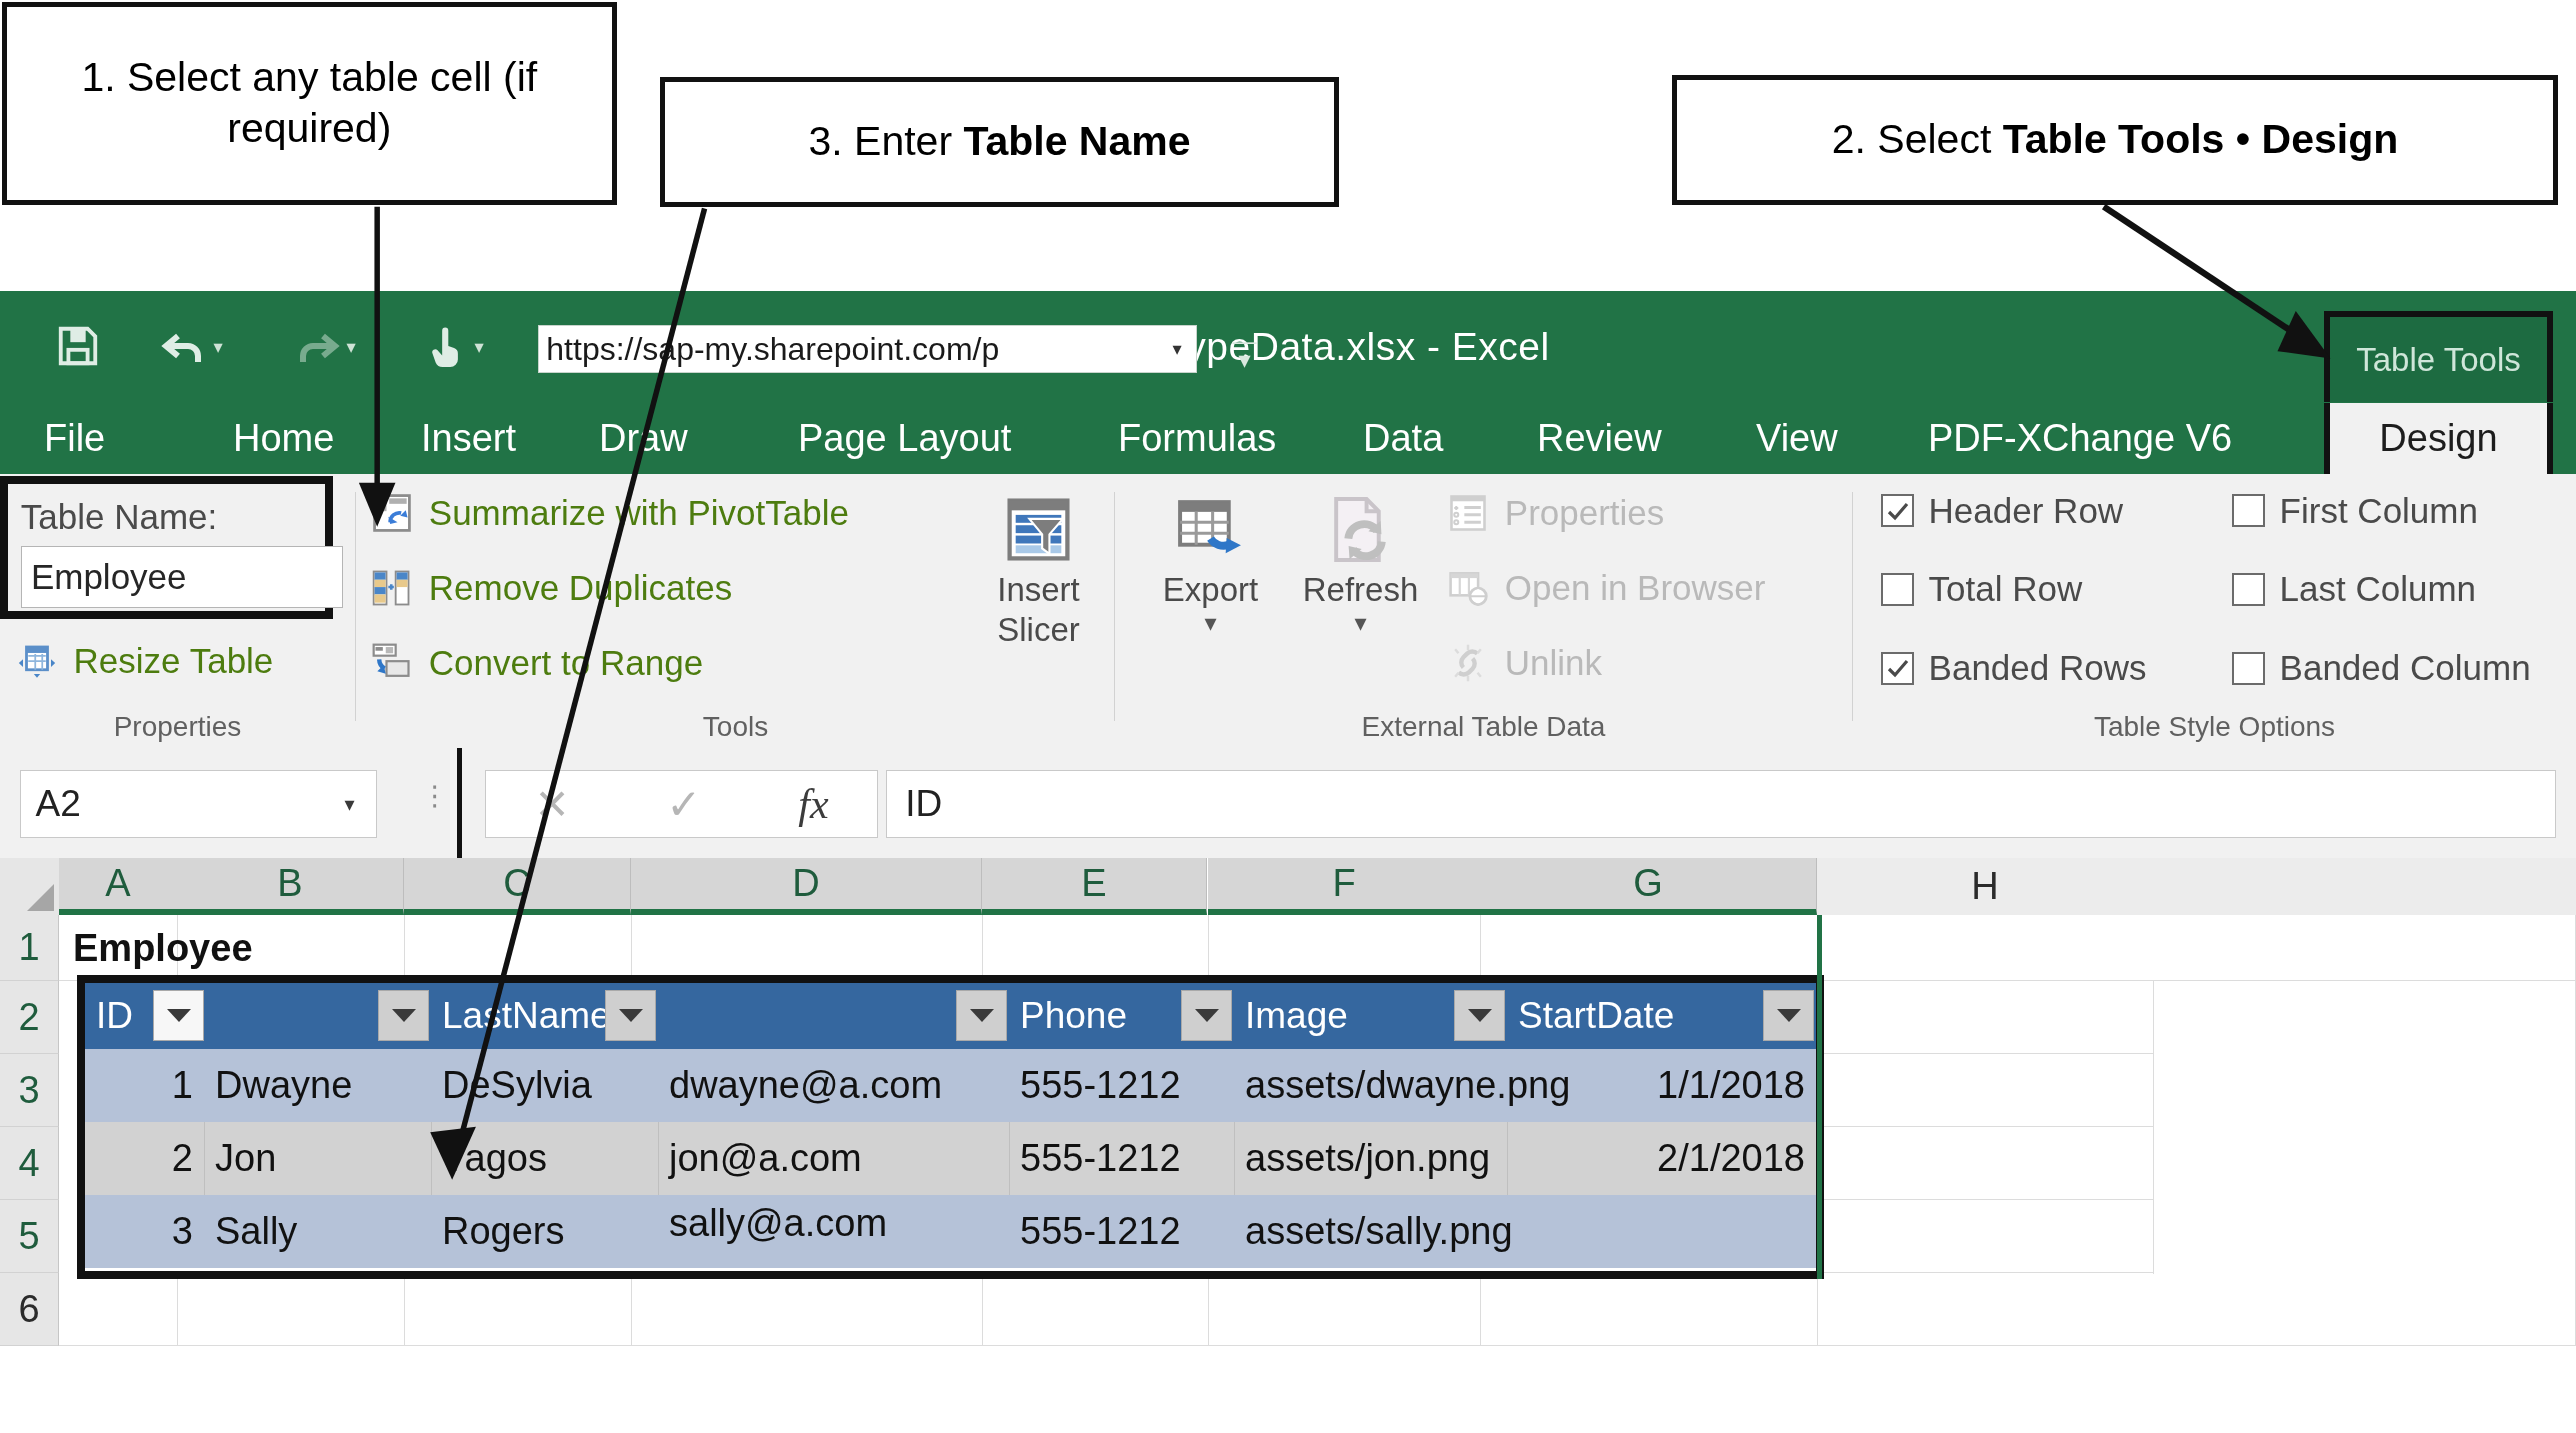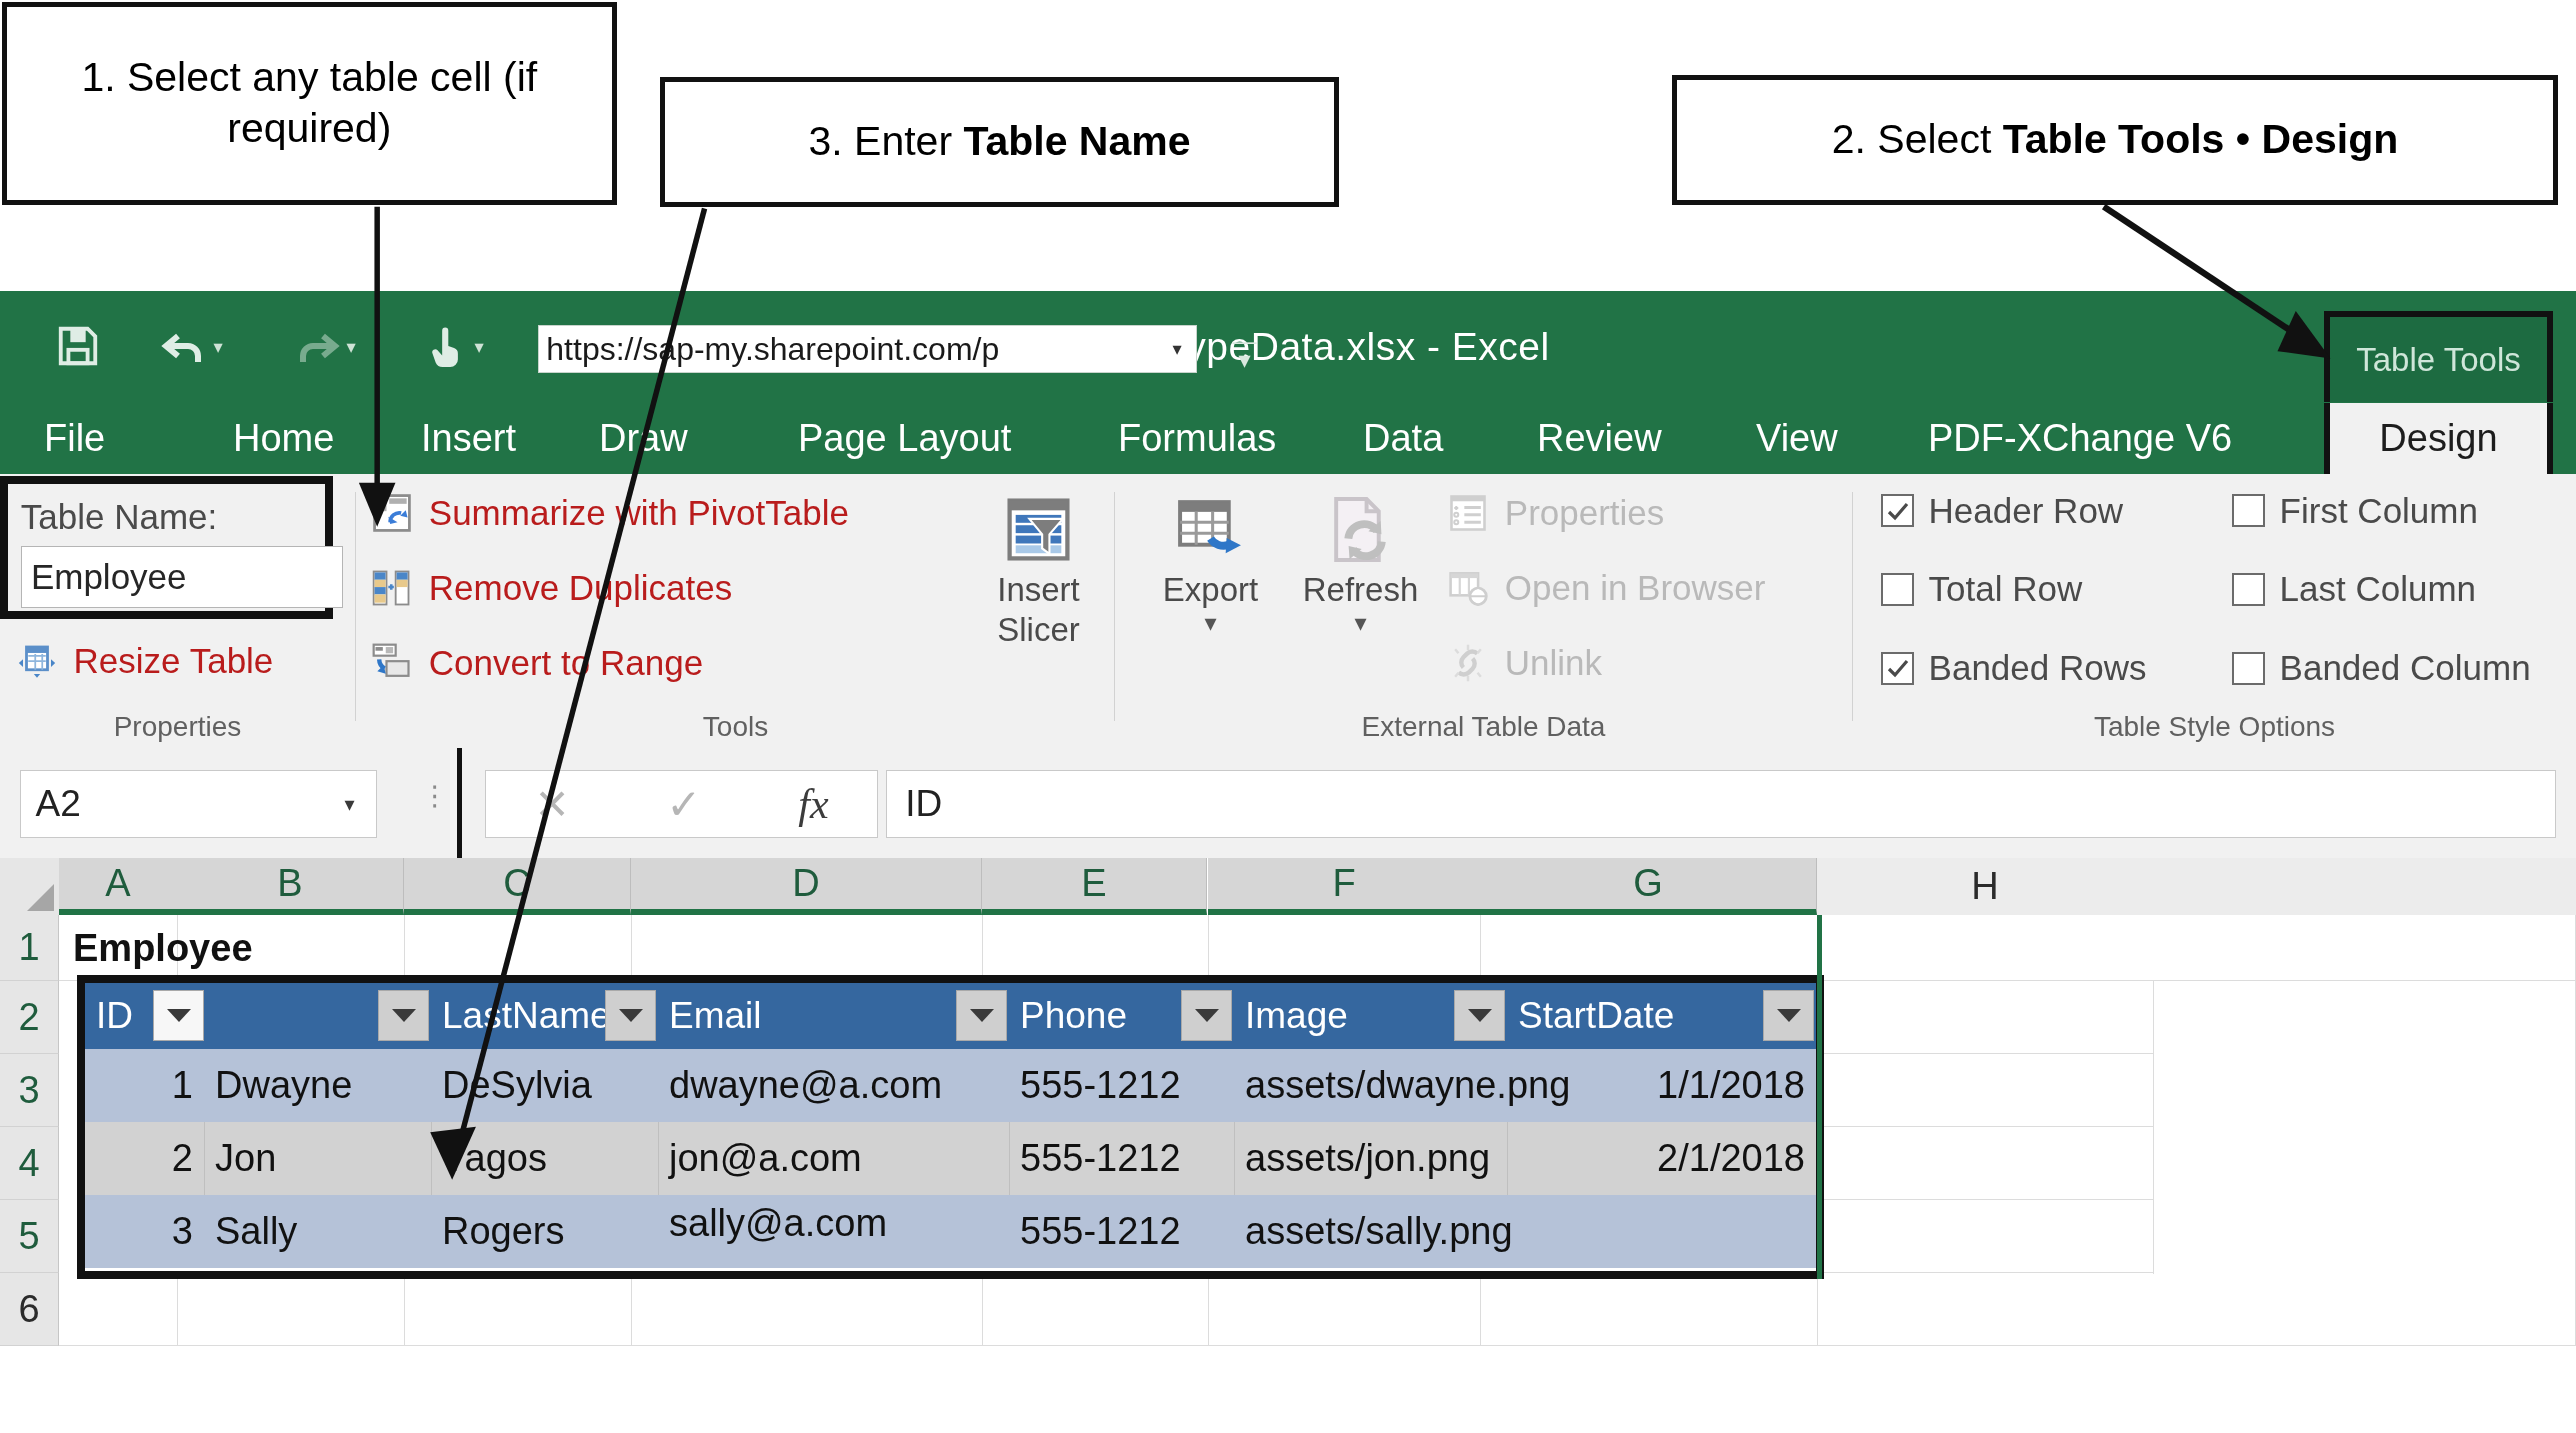"Summarize with PivotTable" .ritem { color: #b91c1c -> #4d7c0f }
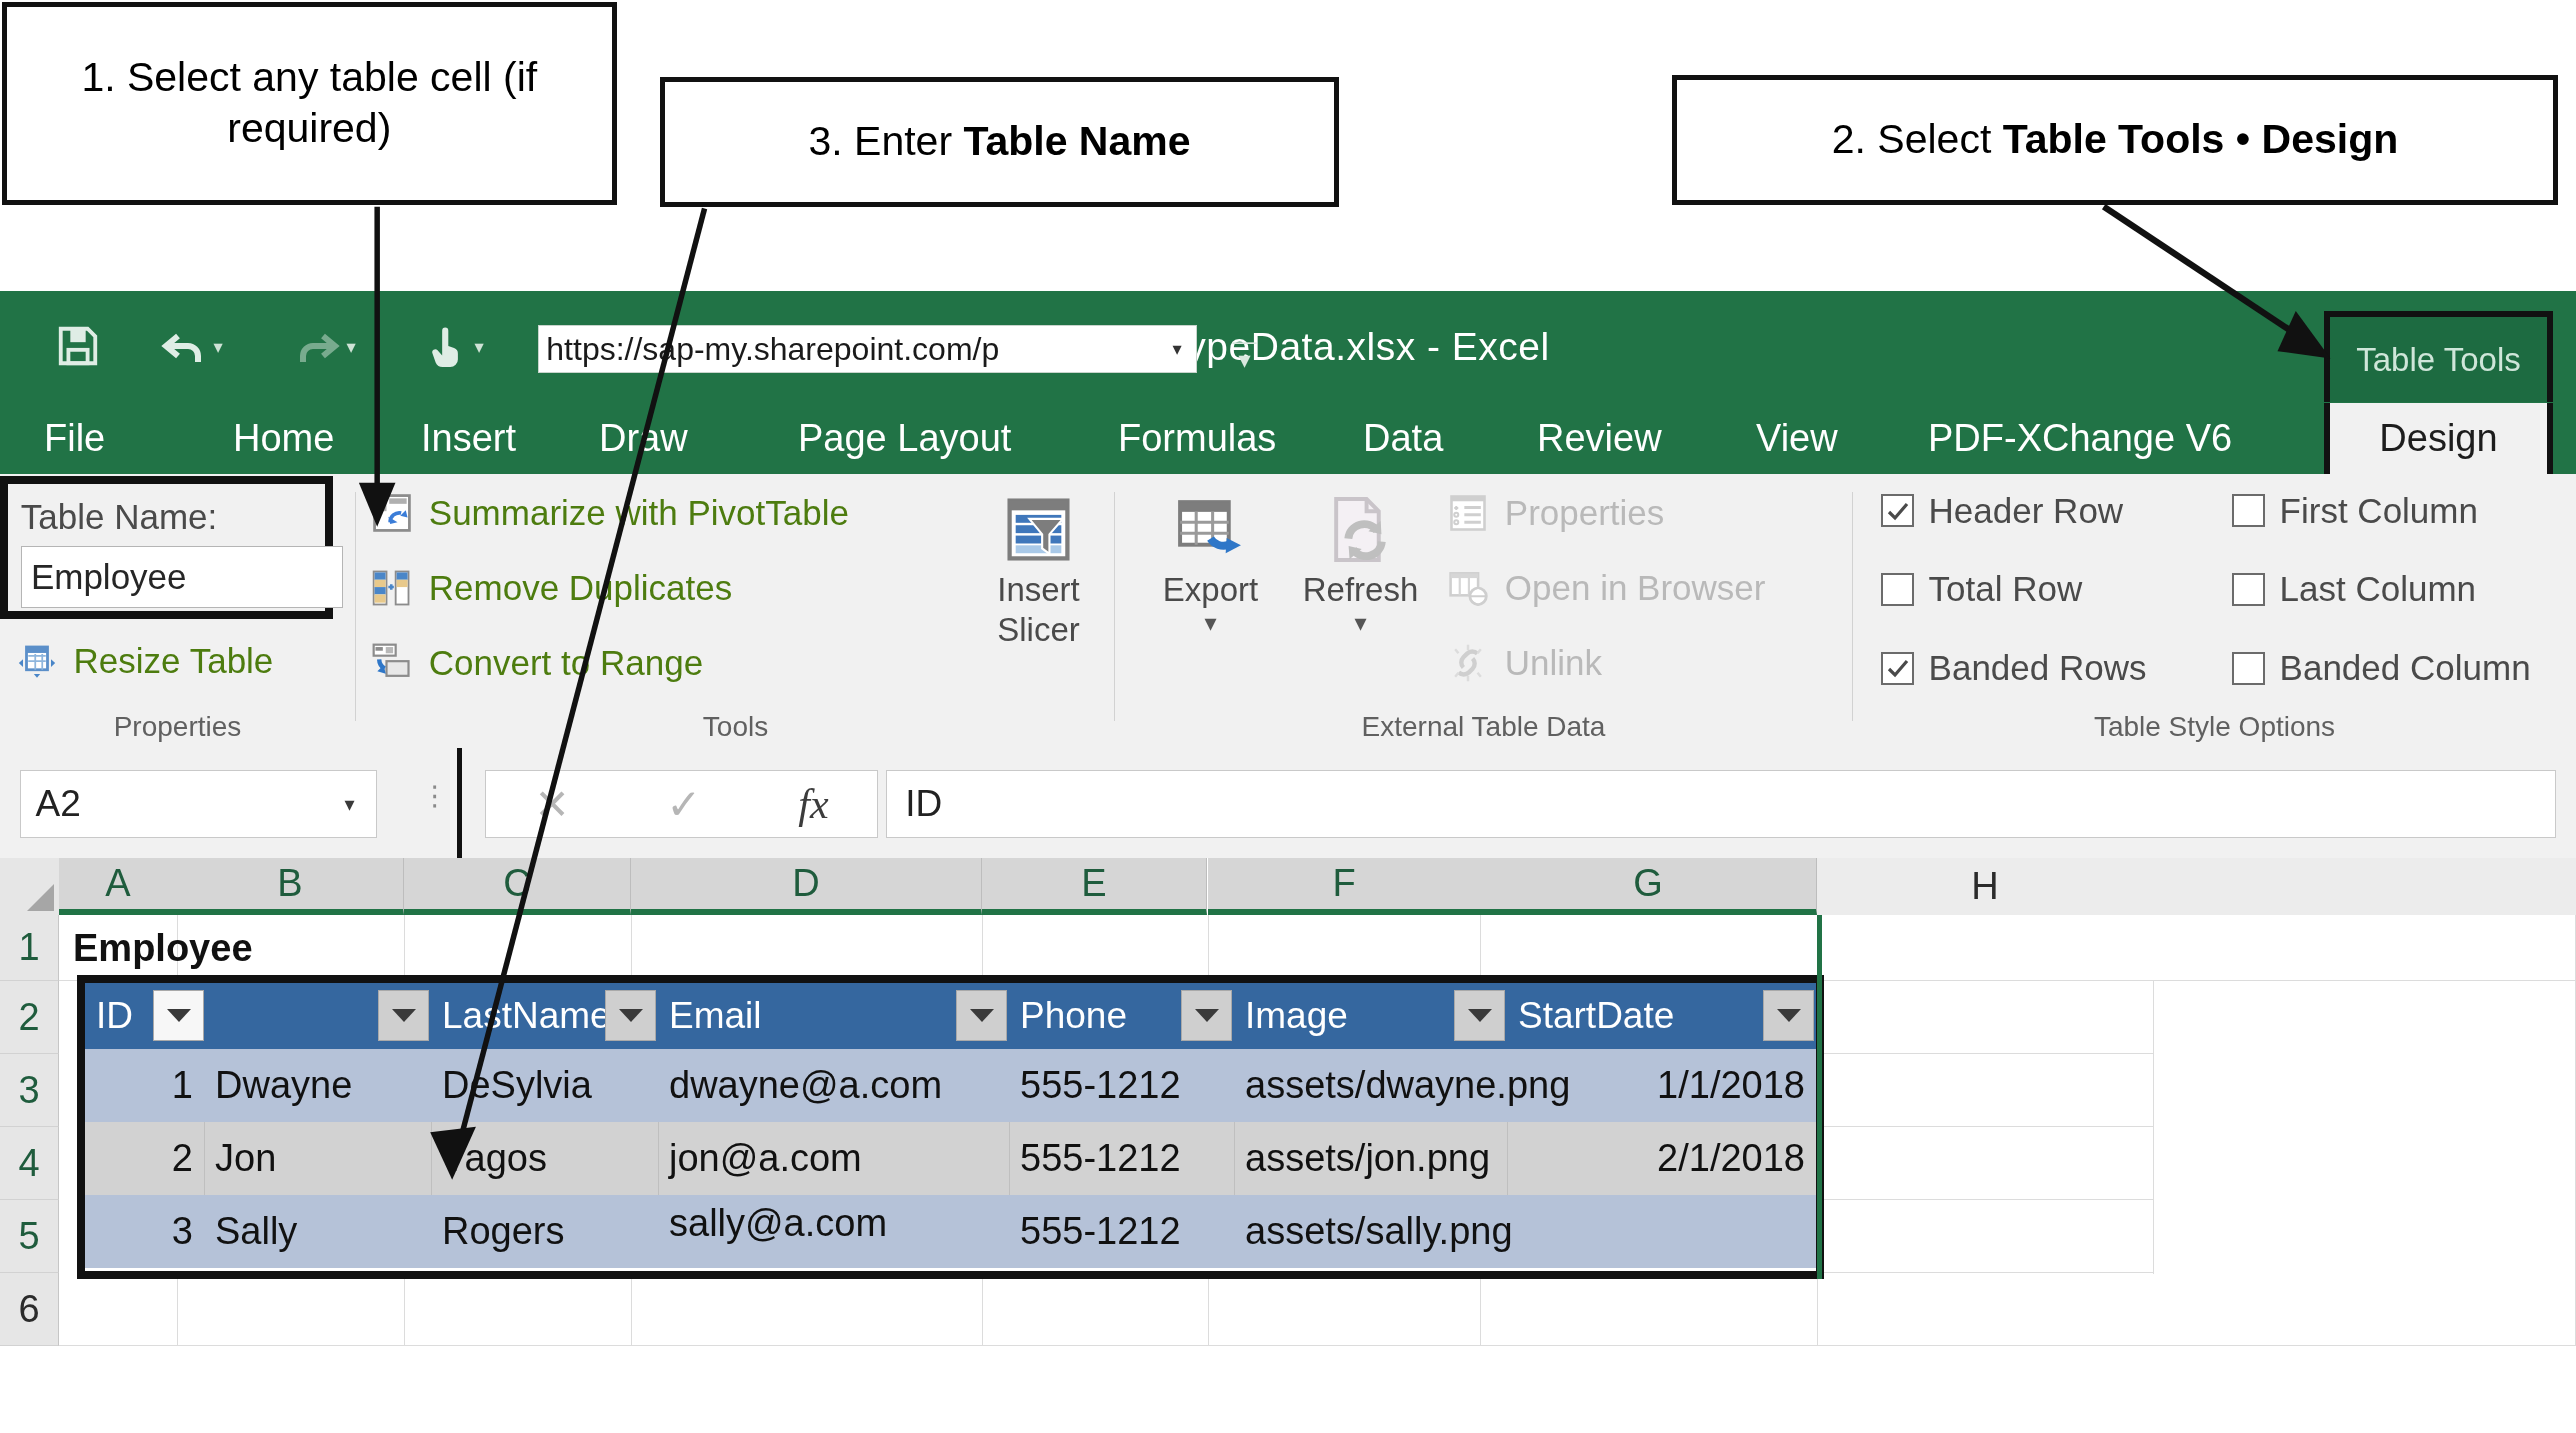"Email" div.thcell { html: <div>Email</div> -> none }
